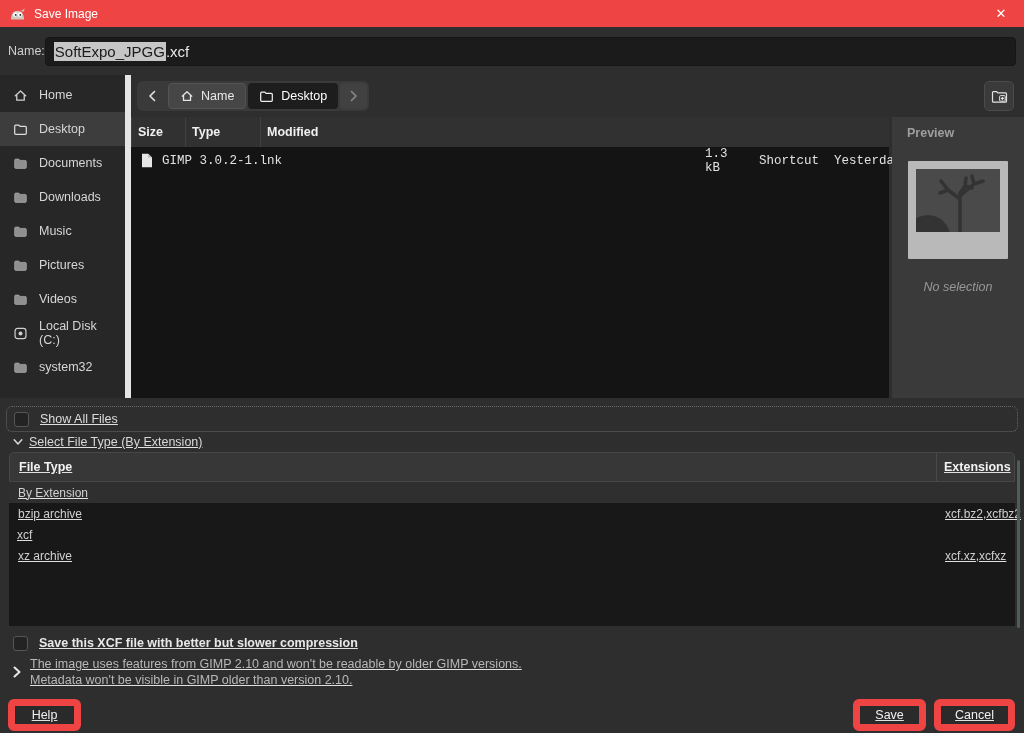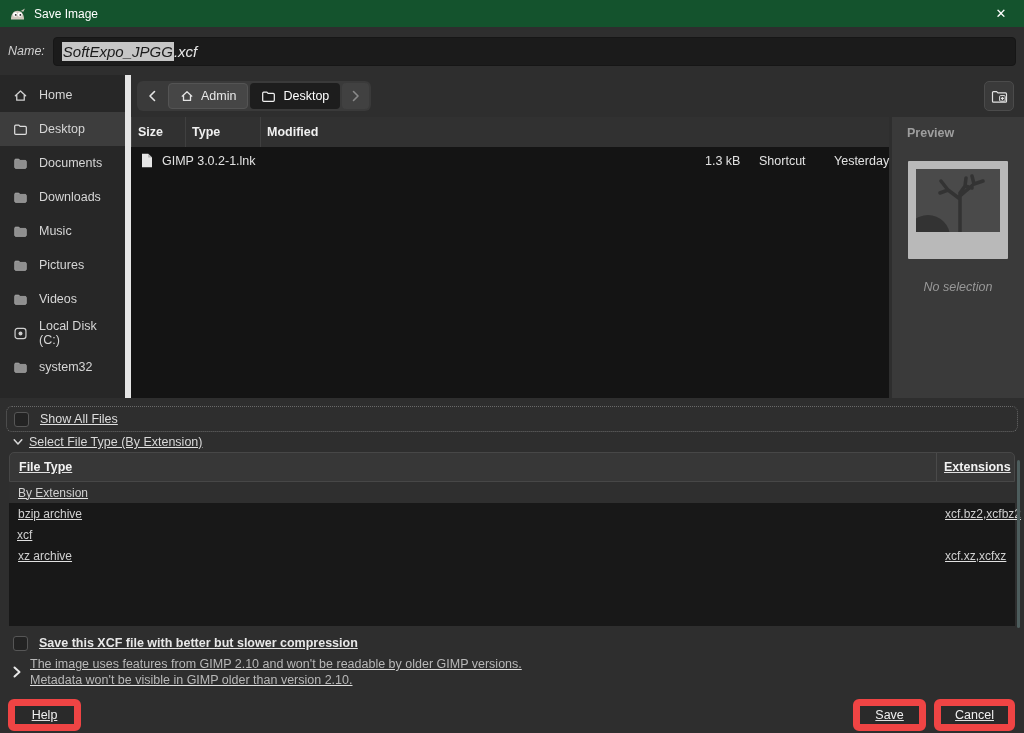"Save Image" .titlebar { background: #14532d -> #ef4444 }
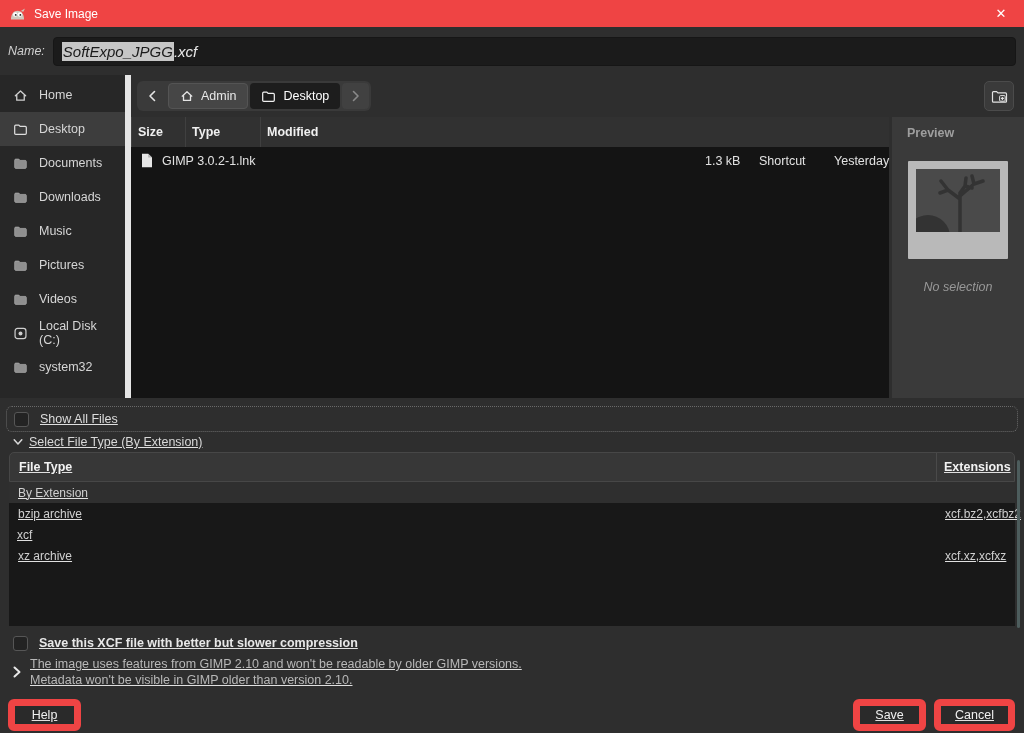"Name:" .name-row { font-style: italic -> none; gap: 8px -> 0 }
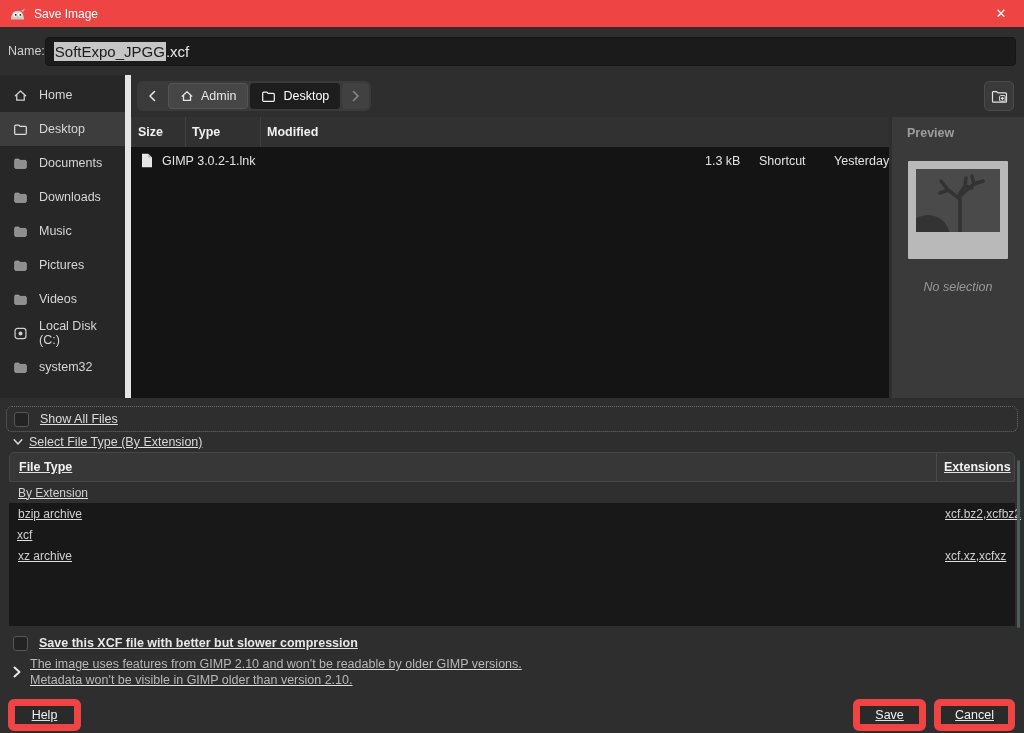"Admin" span { text: Admin -> Name }
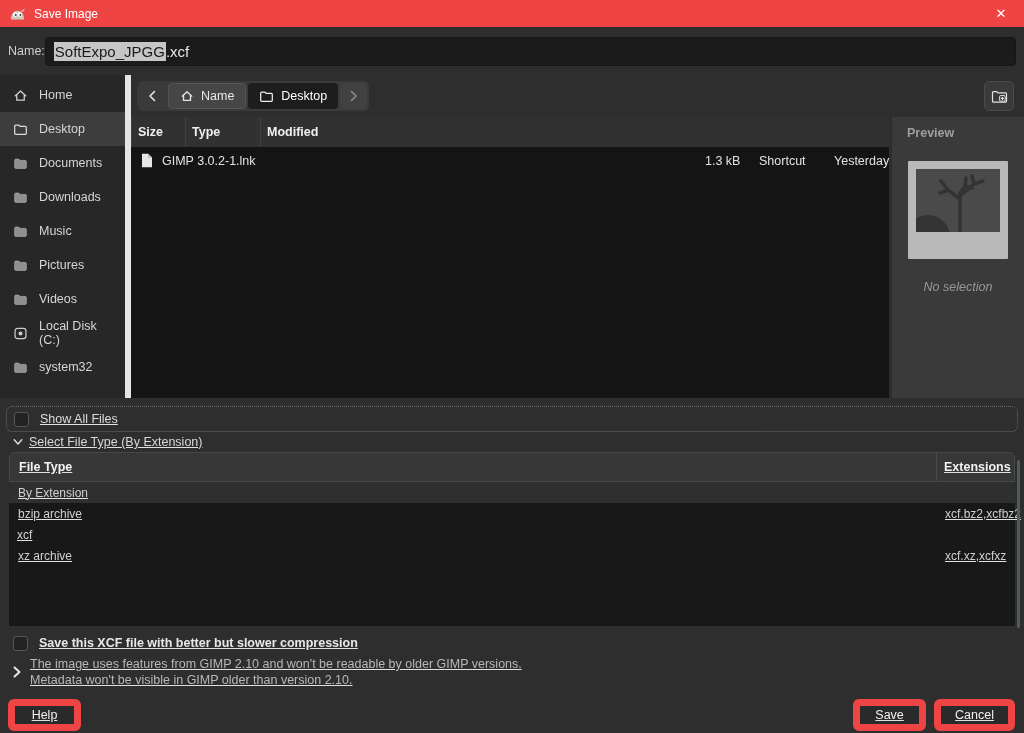"GIMP 3.0.2-1.lnk" .list-body { font-family: none -> Liberation Mono, monospace }
